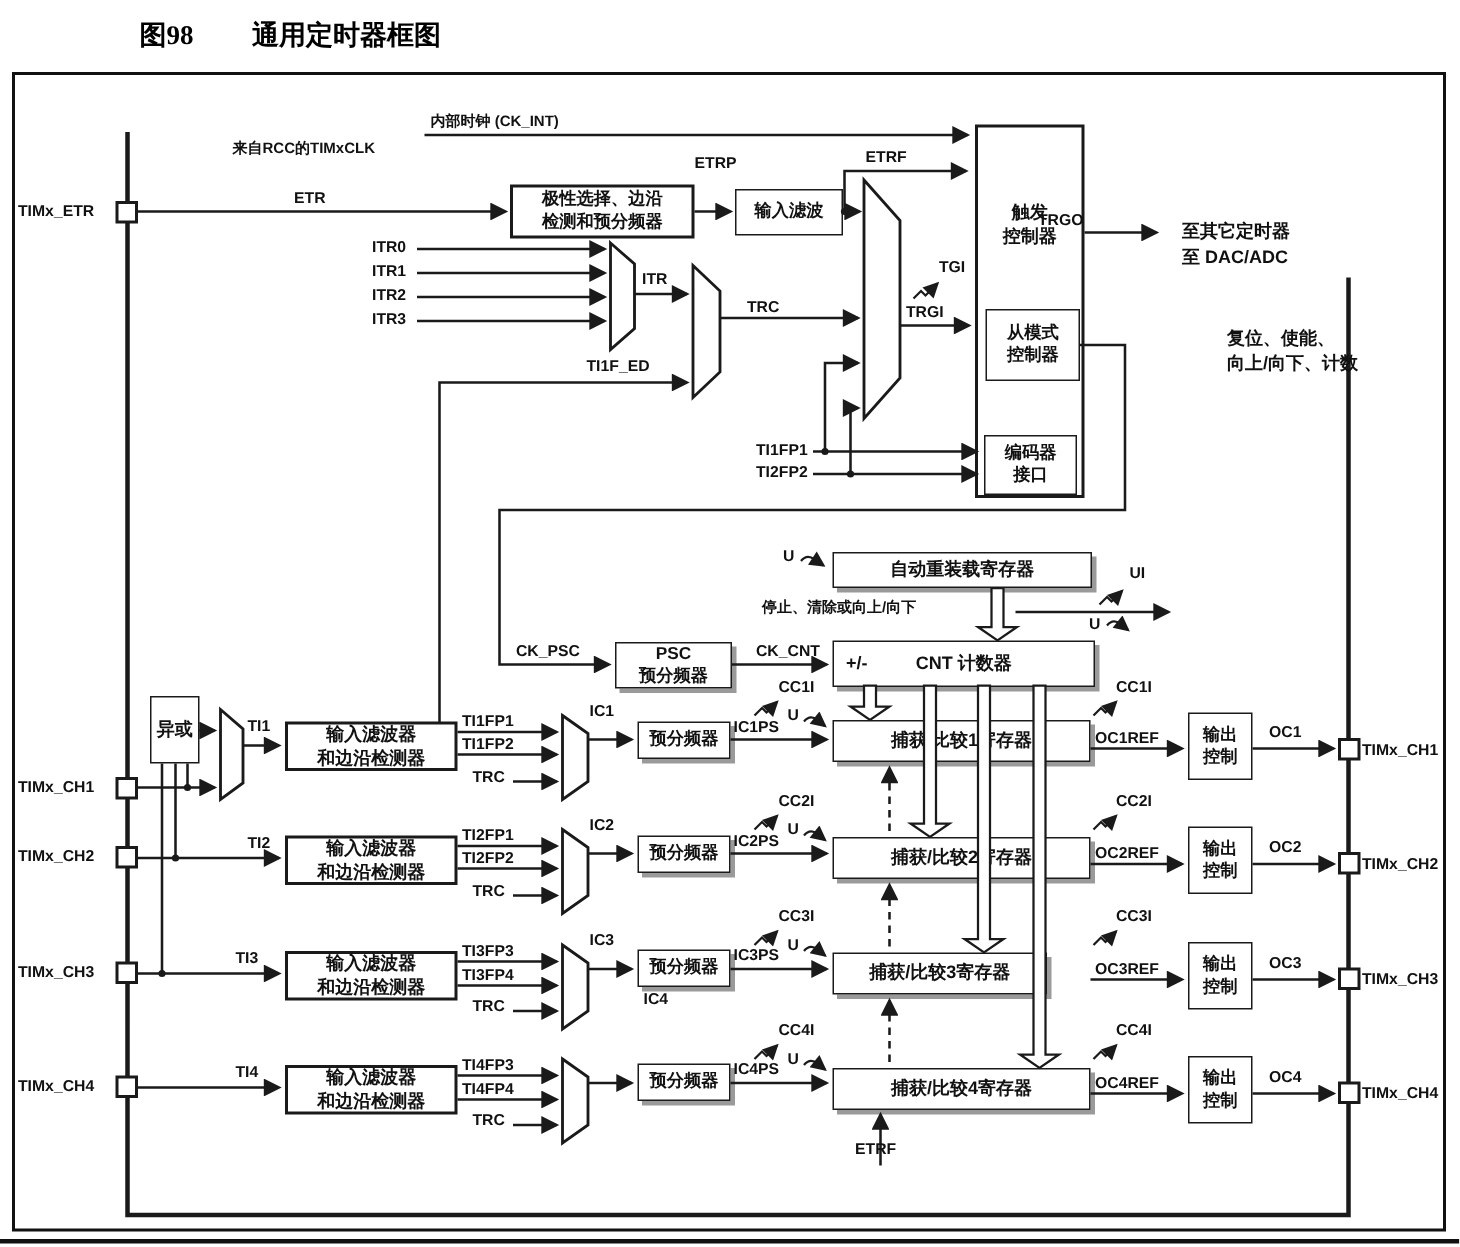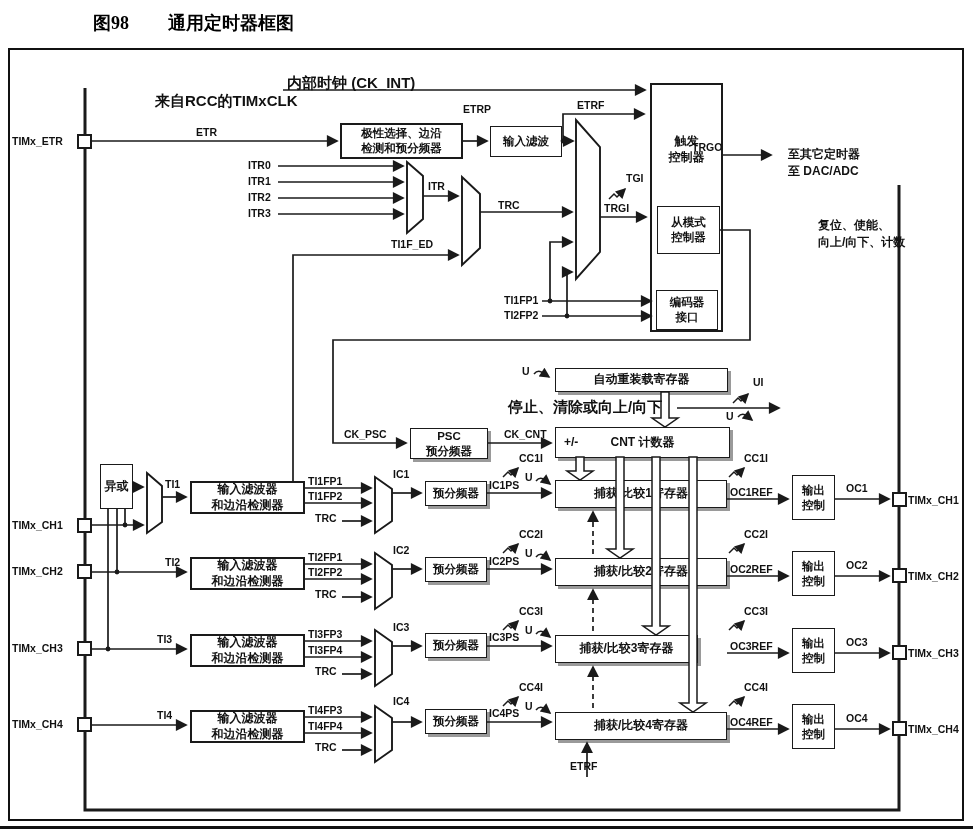"内部时钟 (CK_INT)" .cn { font-size: 15px -> 10px }
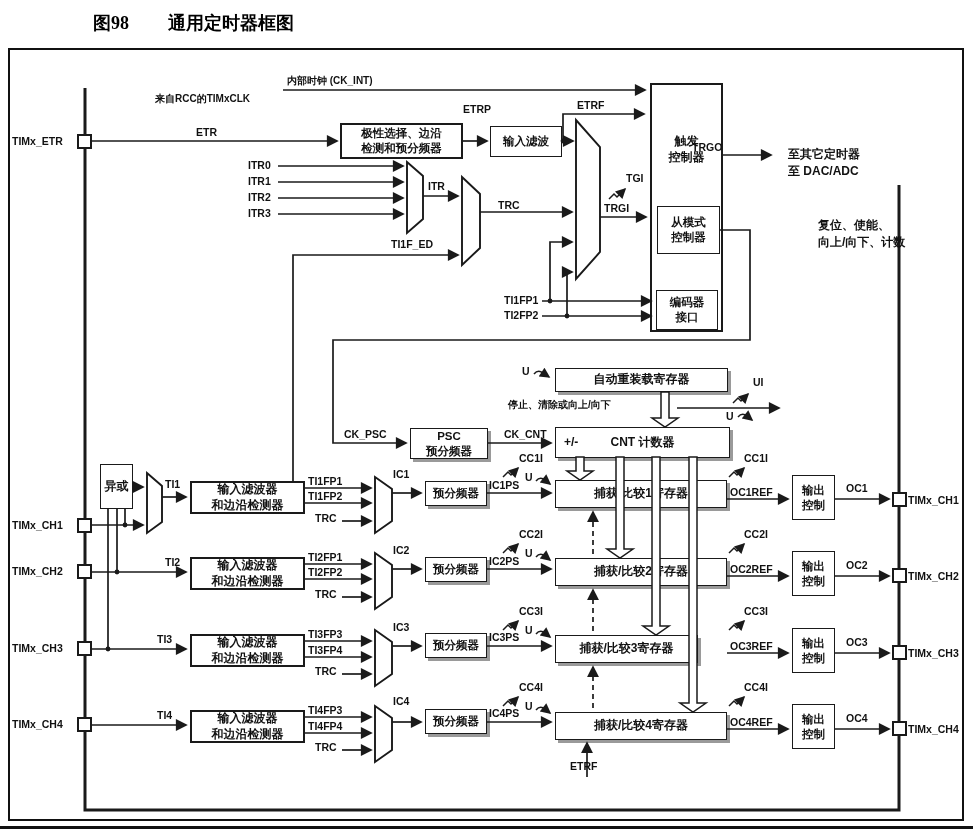"IC4" span.sig { padding-left: none -> 36px; top: 695px -> 660px }
